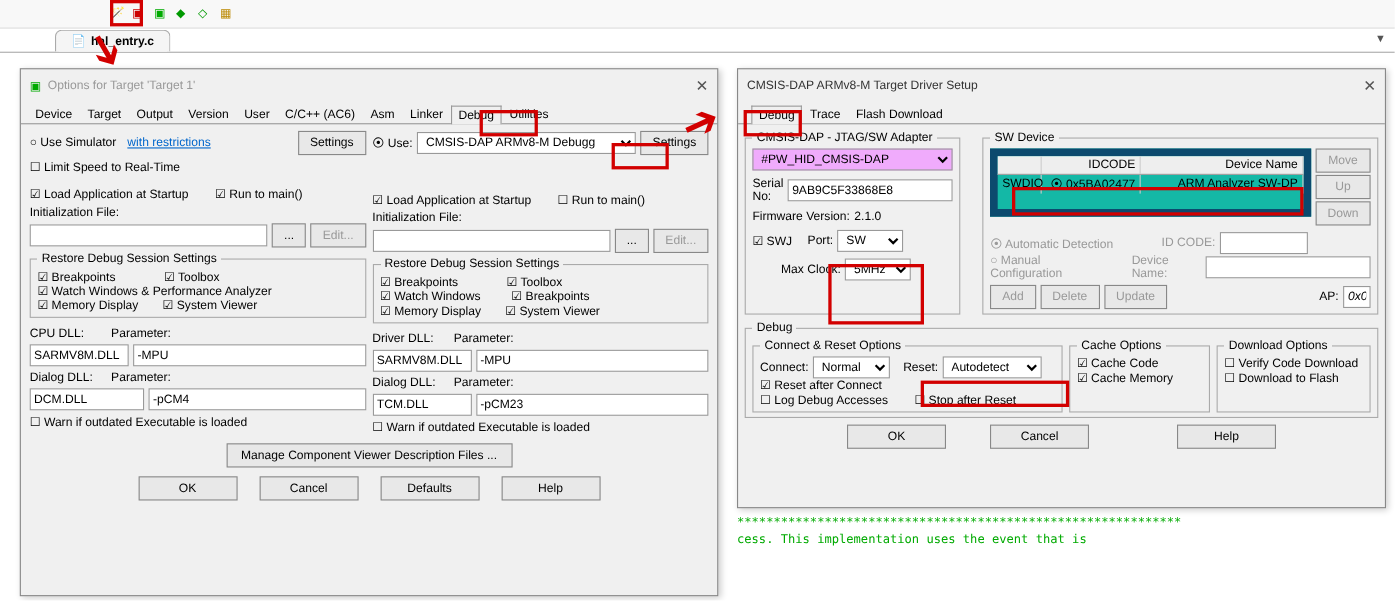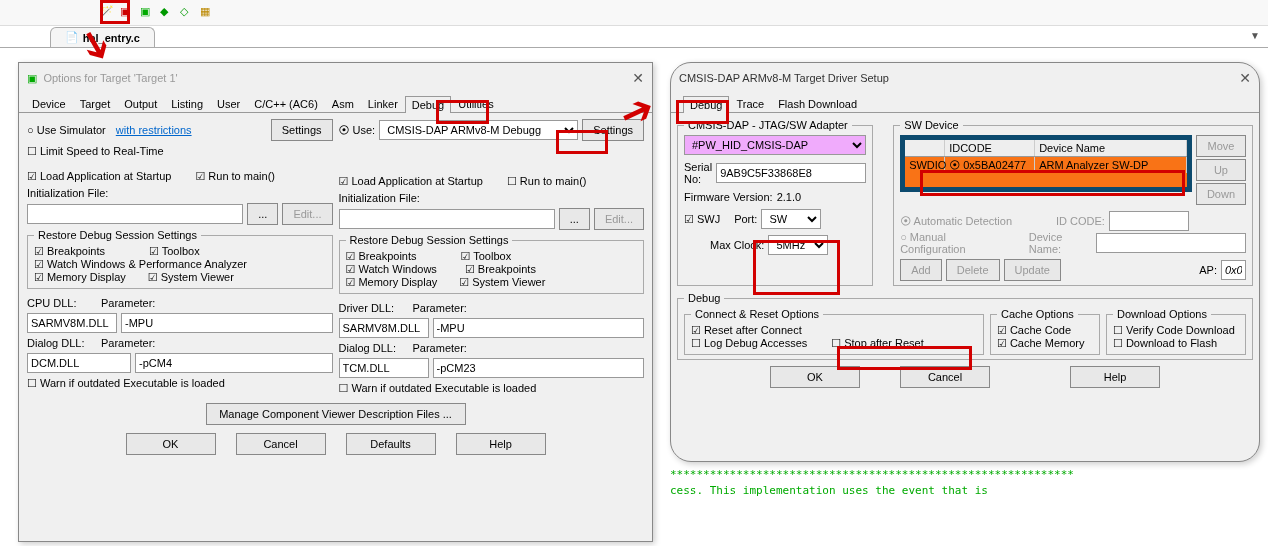"CMSIS-DAP ARMv8-M Target Driver Setup" .dlg2 { border-radius: 21px -> none }
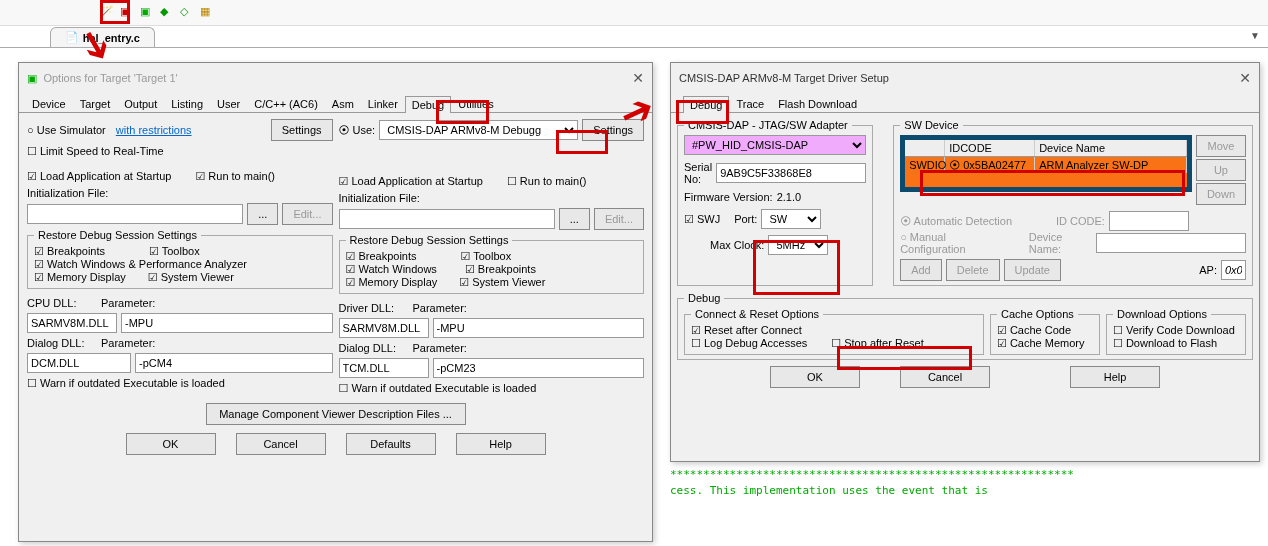"Listing" span { text: Listing -> Version }
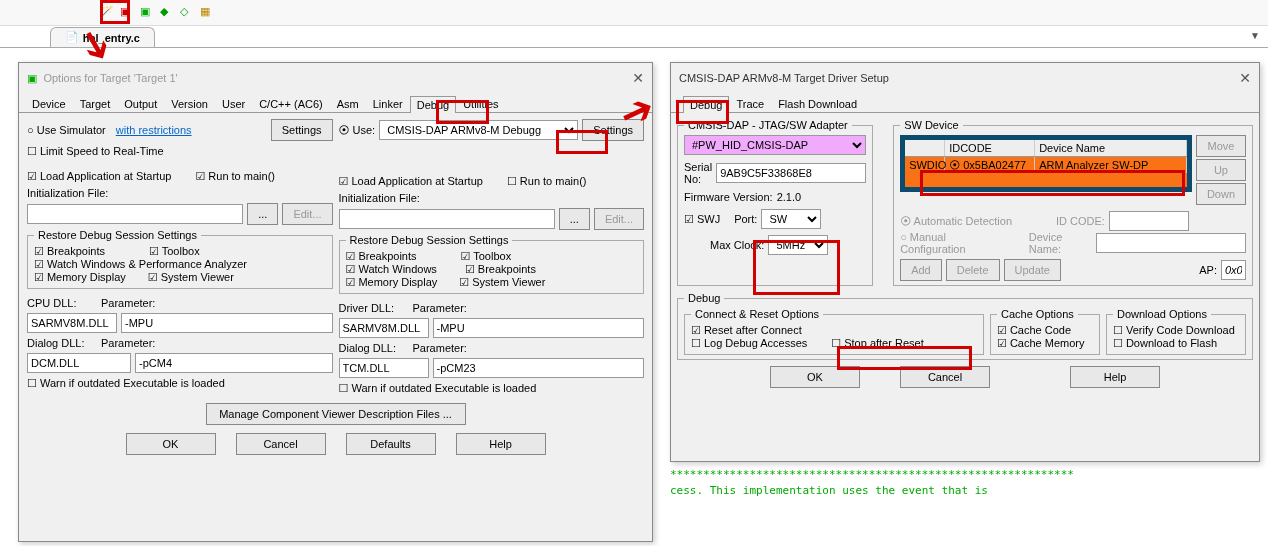"IDCODE" .tbl { background: #f97316 -> #14b8a6; border: 5px solid #0c4a6e -> 7px solid #0c4a6e; text-align: none -> right }
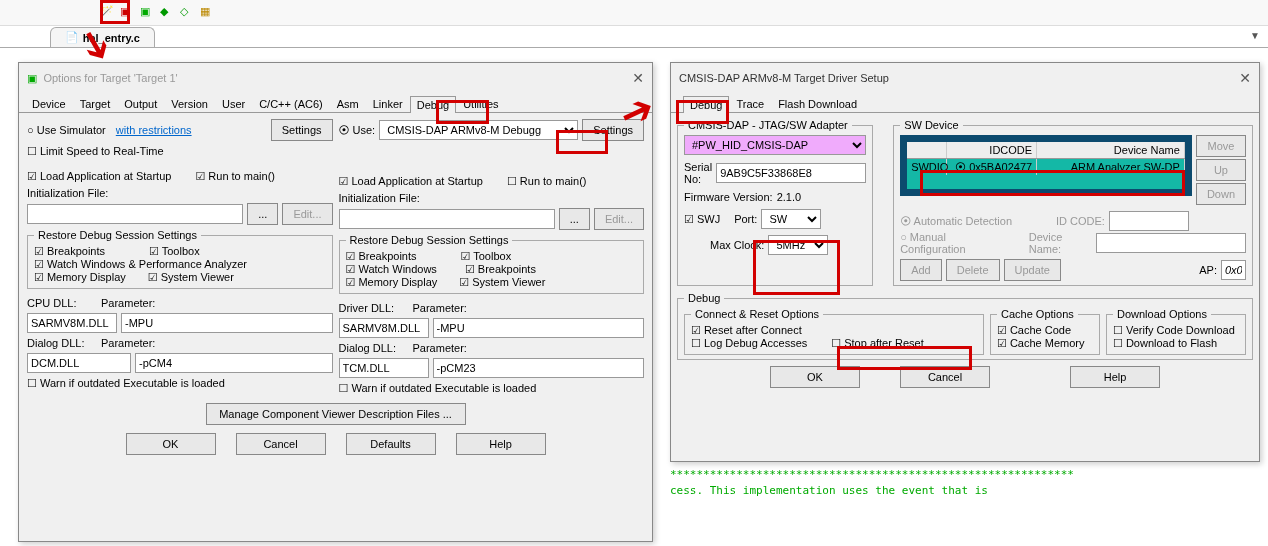"Cache Options" fieldset { width: 110px -> 128px }
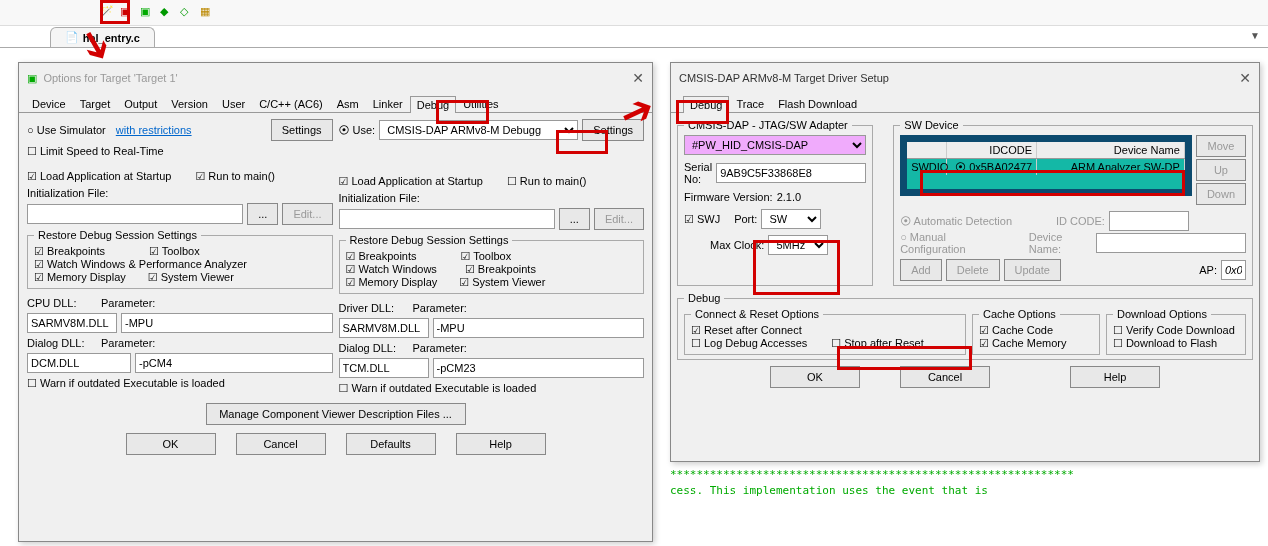"Connect:" div.row { html: none -> <div> <span>Connect:</span> <select><option>Normal</option></select> <span>Reset:</span> <select><option>Autodetect</option></select> </div> }
